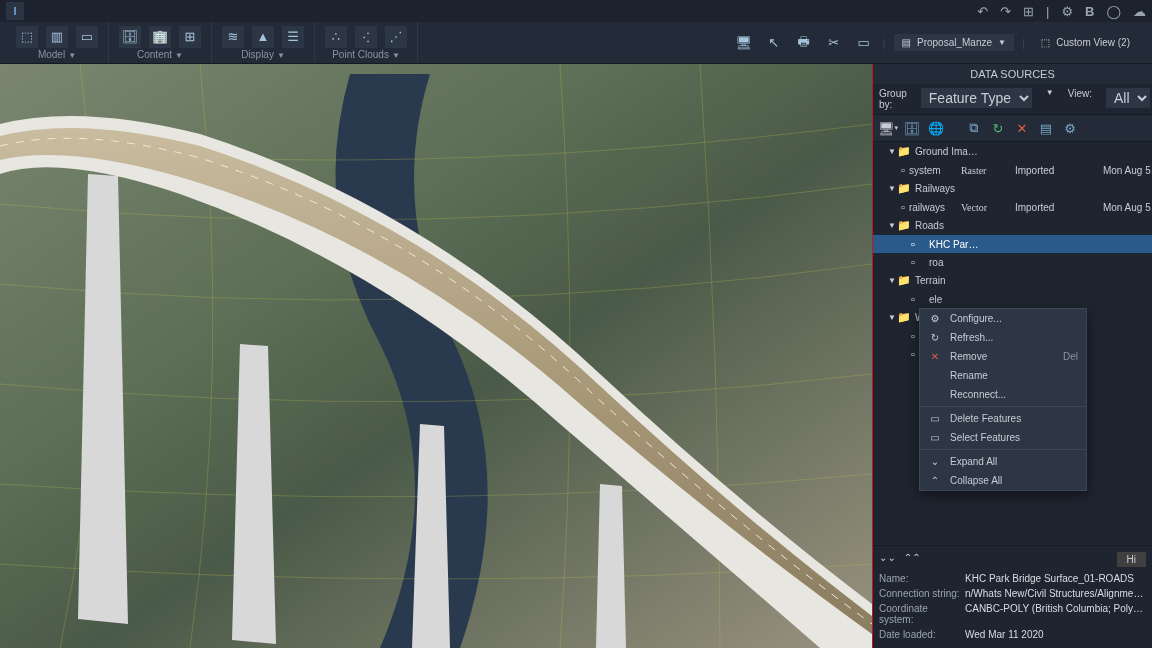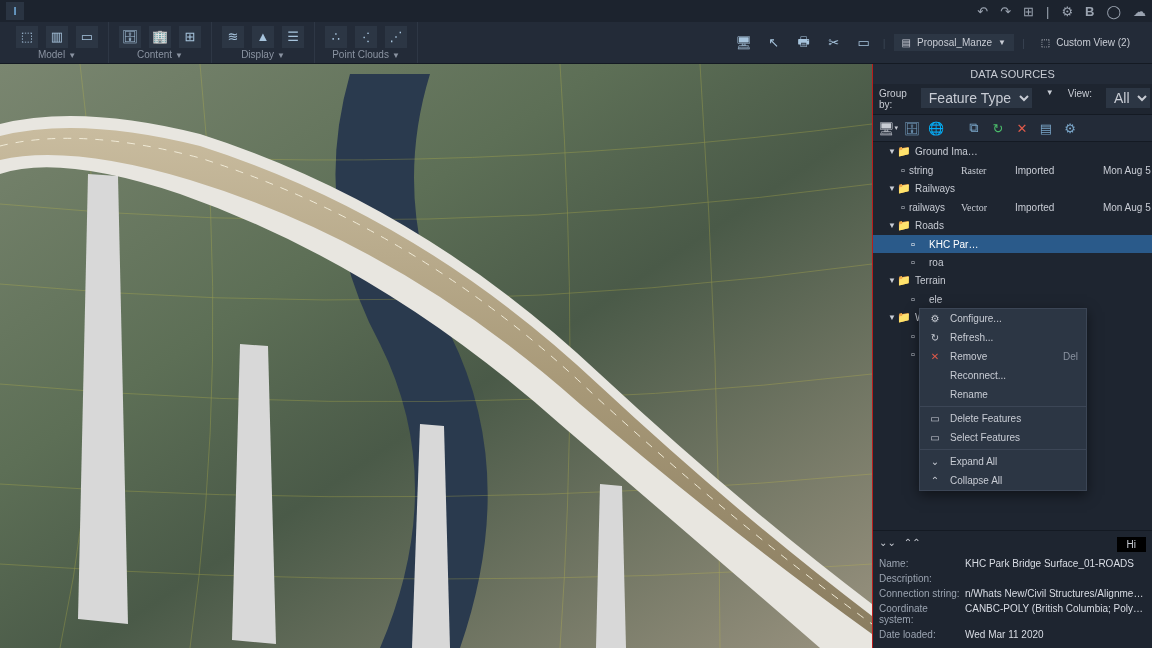"string" span.c-name { text: string -> system }
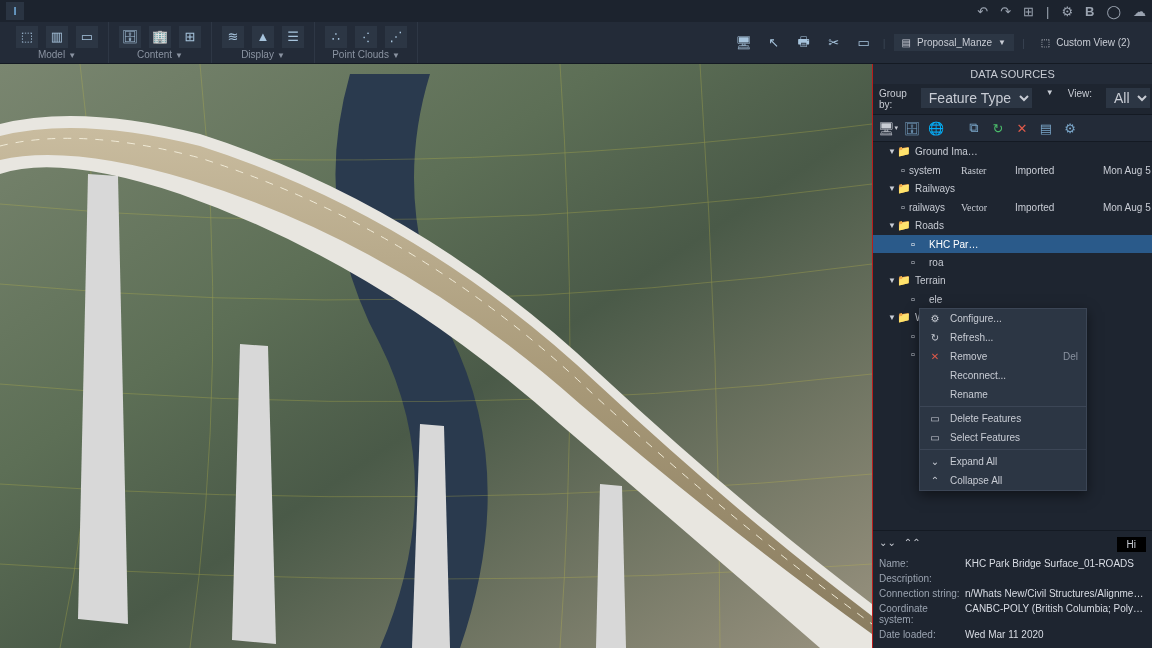"Reconnect..." div.item { order: before "Rename" -> after "Rename" }
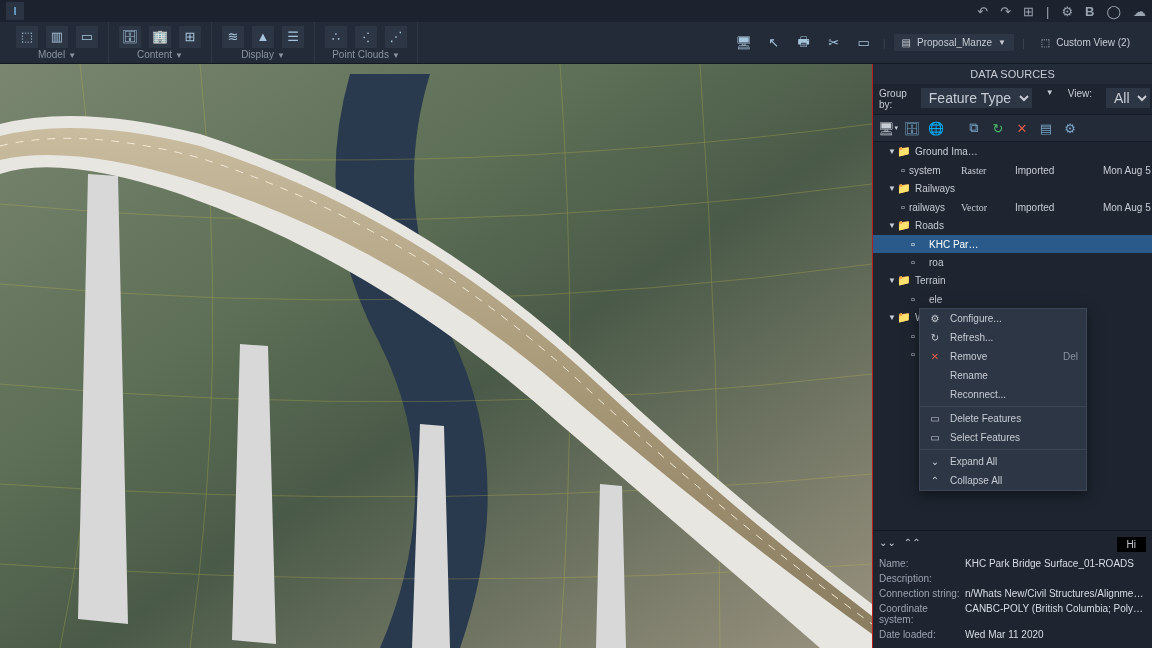"Hi" .details .btn { background: #000000 -> #404040 }
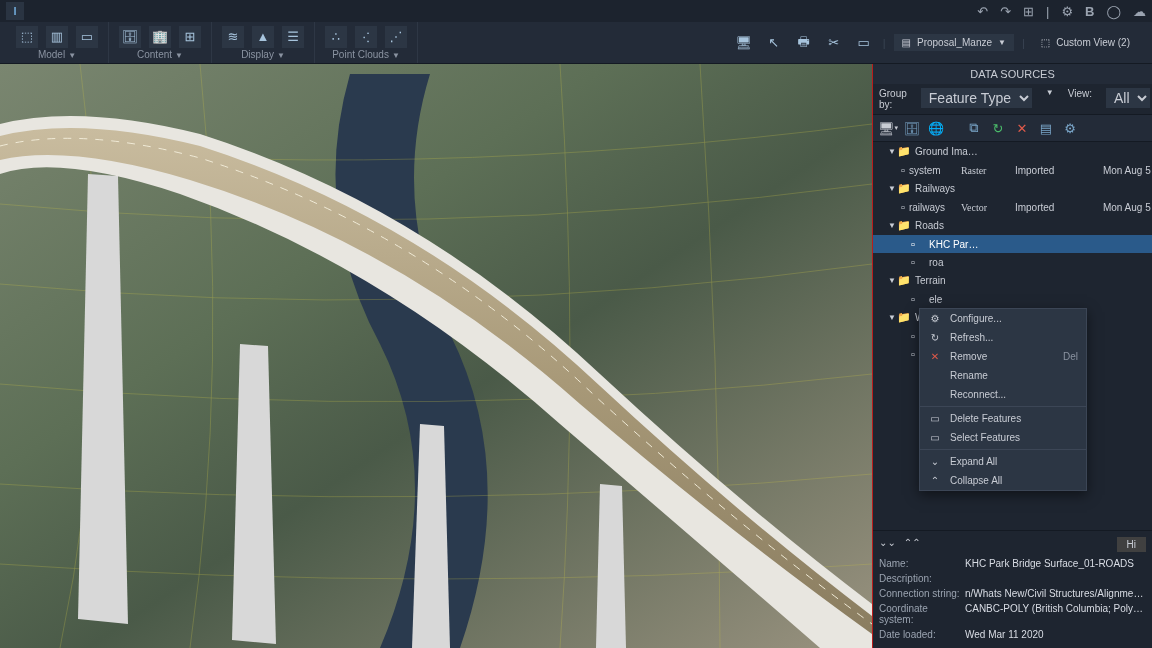"Description:" div.drow { html: <div> <div>Description:</div> <div><empty></empty></div> </div> -> none }
